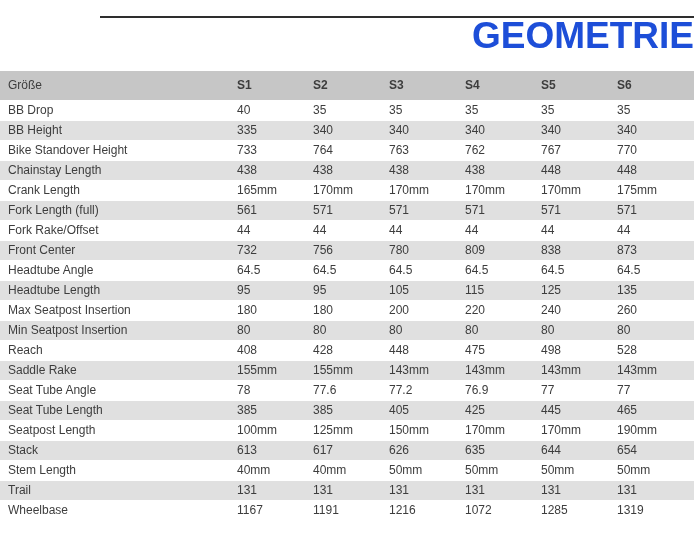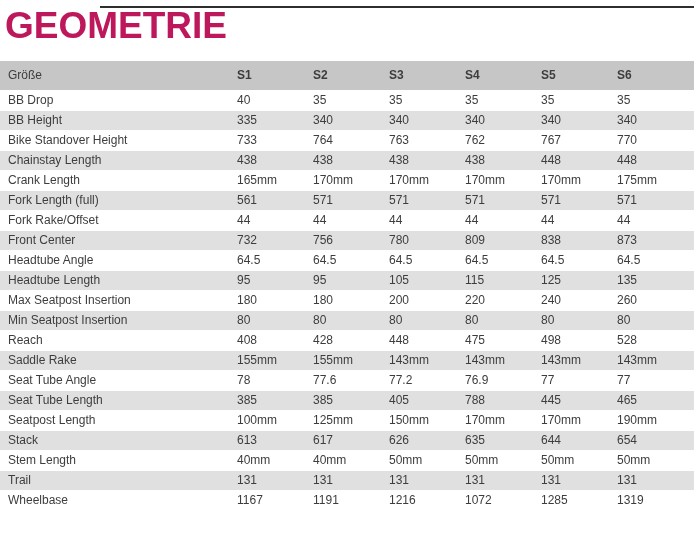"GEOMETRIE" .page-title { color: #be185d -> #1d4ed8; margin: 6px 0 0 5px -> 16px 0 0 5px; text-align: none -> right }
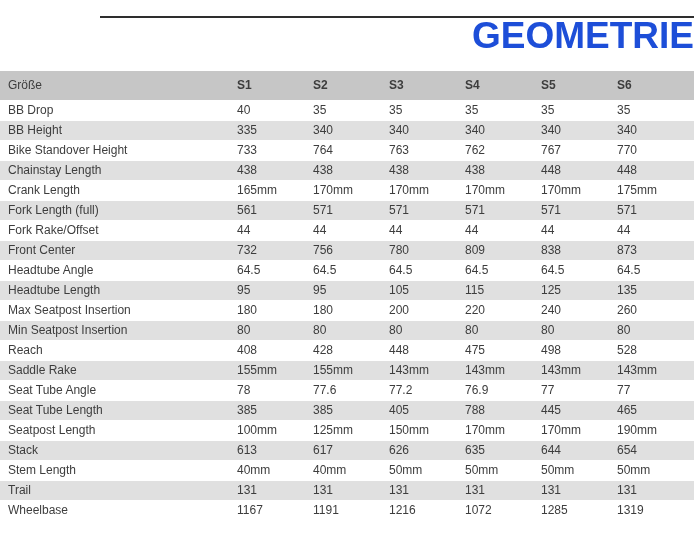"788" td { text: 788 -> 425 }
